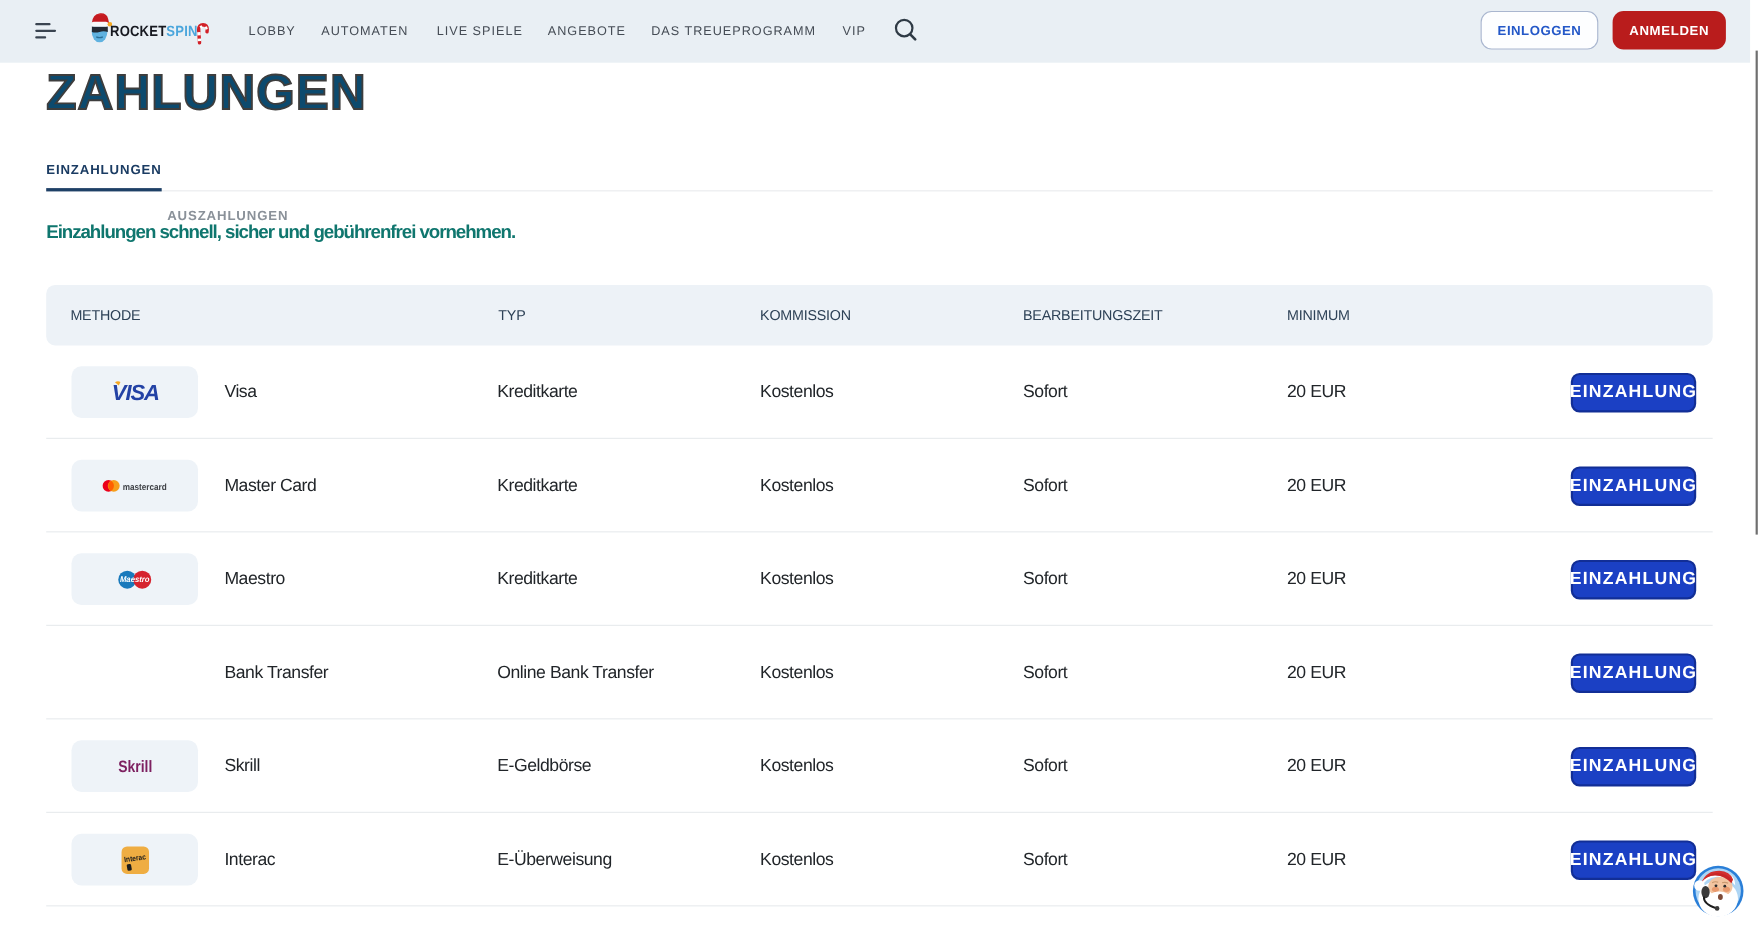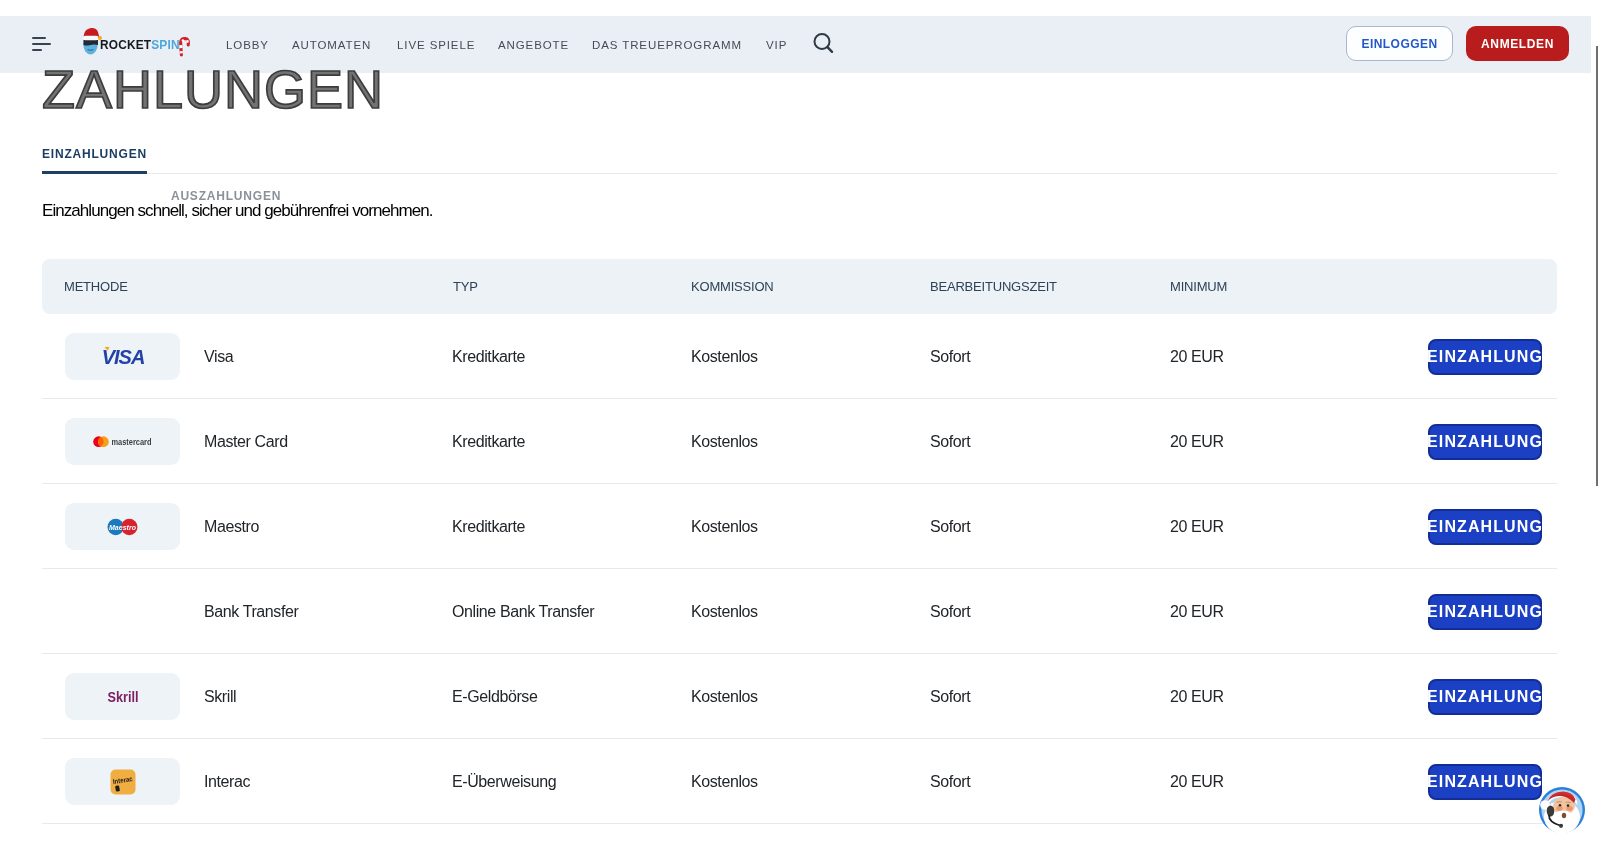"ROCKET" .navbar { top: 16px -> 0 }
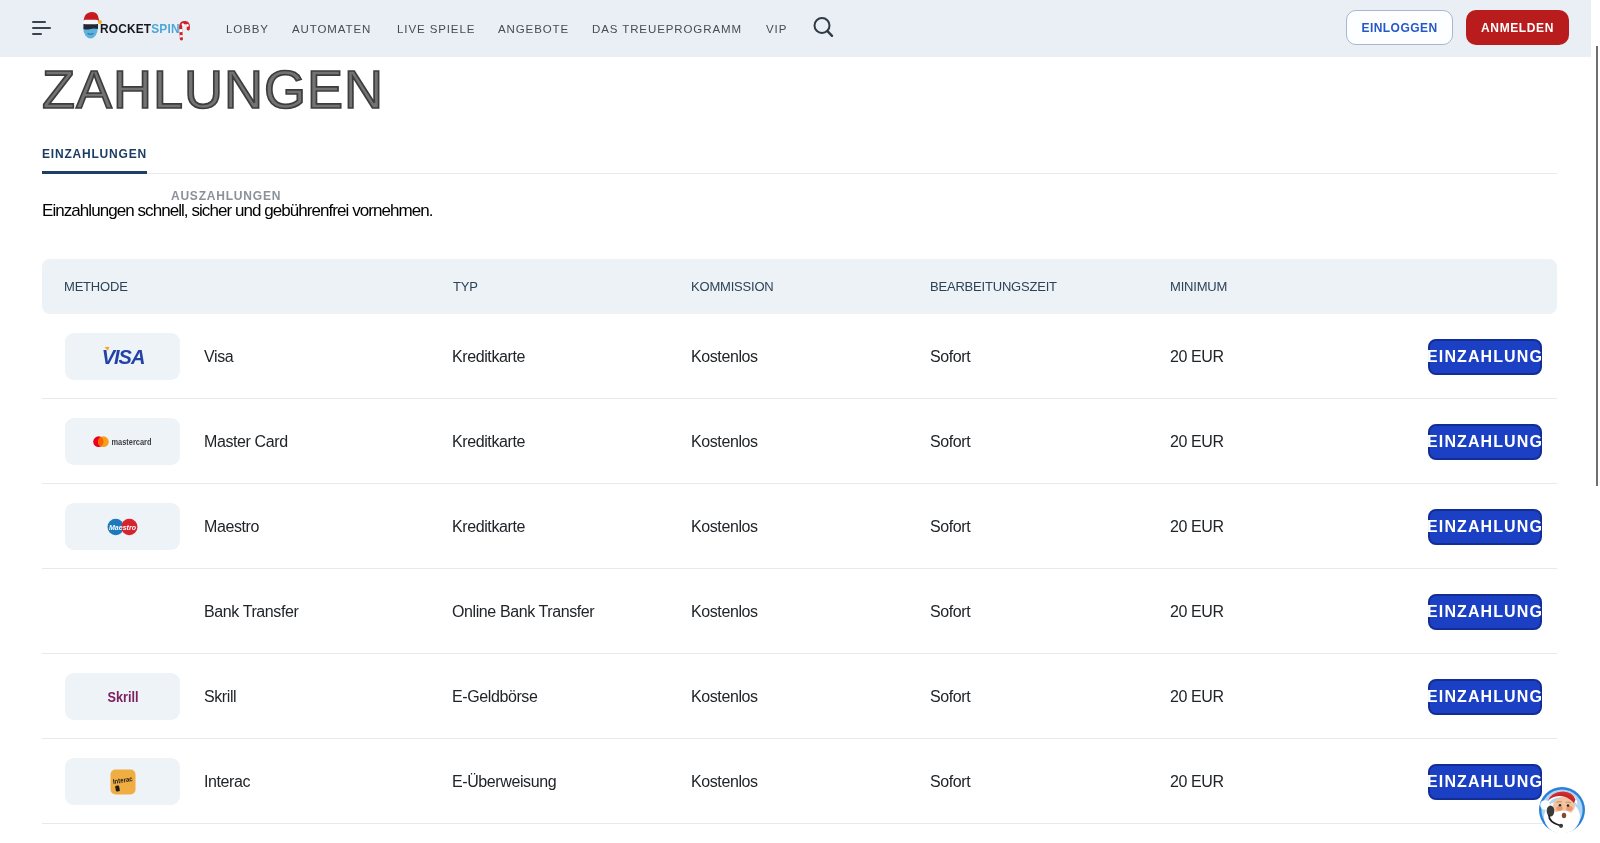"ZAHLUNGEN" h1 { color: #737373 -> #0c4a6e; font-size: 54px -> 45px; font-weight: normal -> bold }
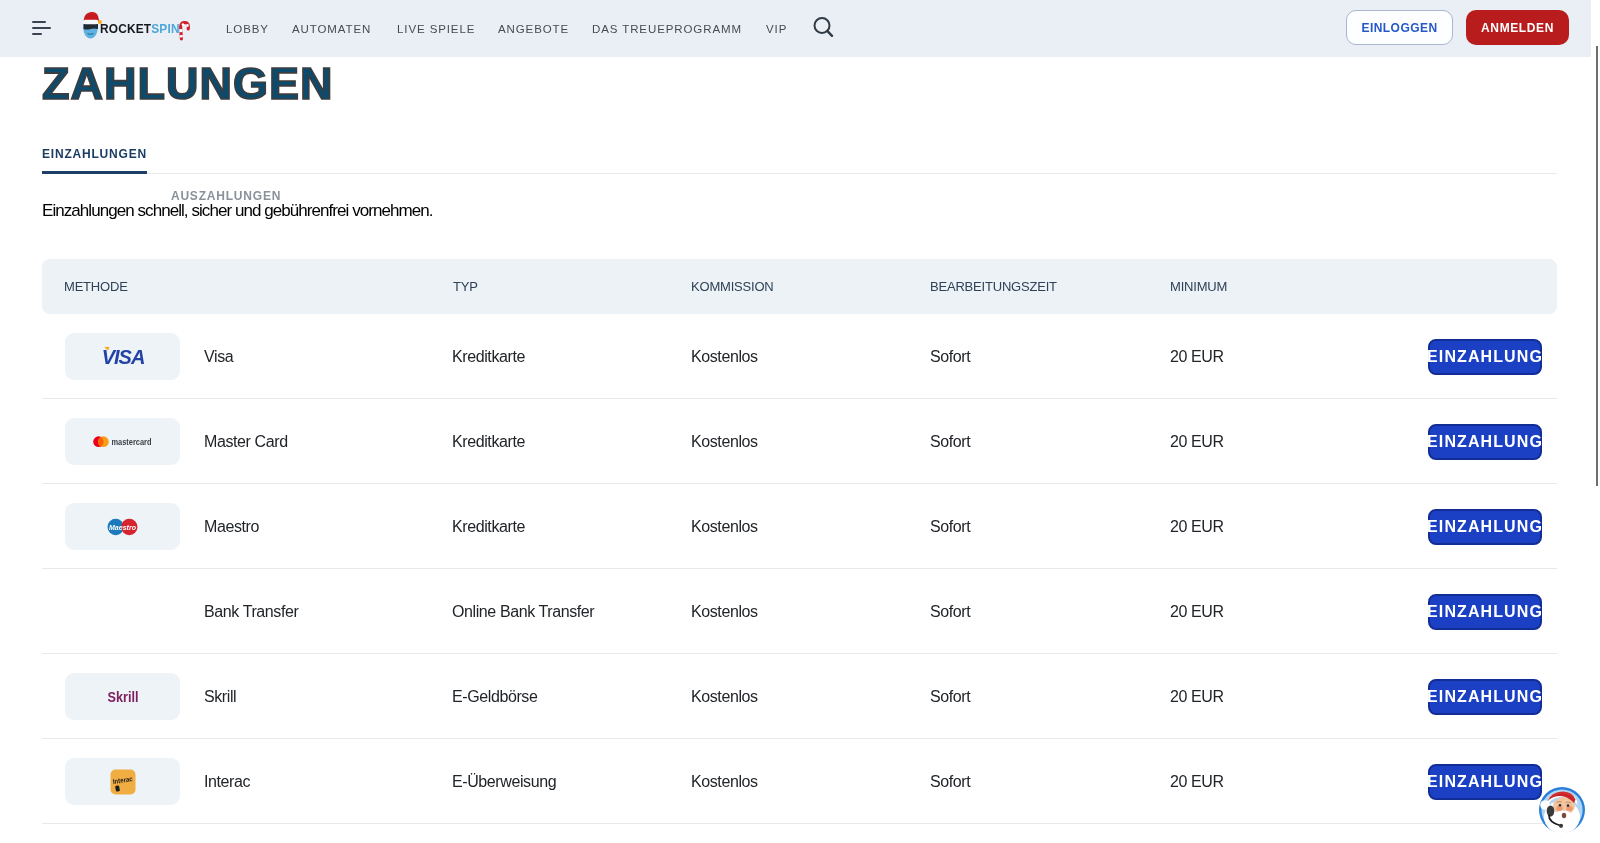"EINZAHLUNGEN" .tab-row { gap: 24px -> 5px }
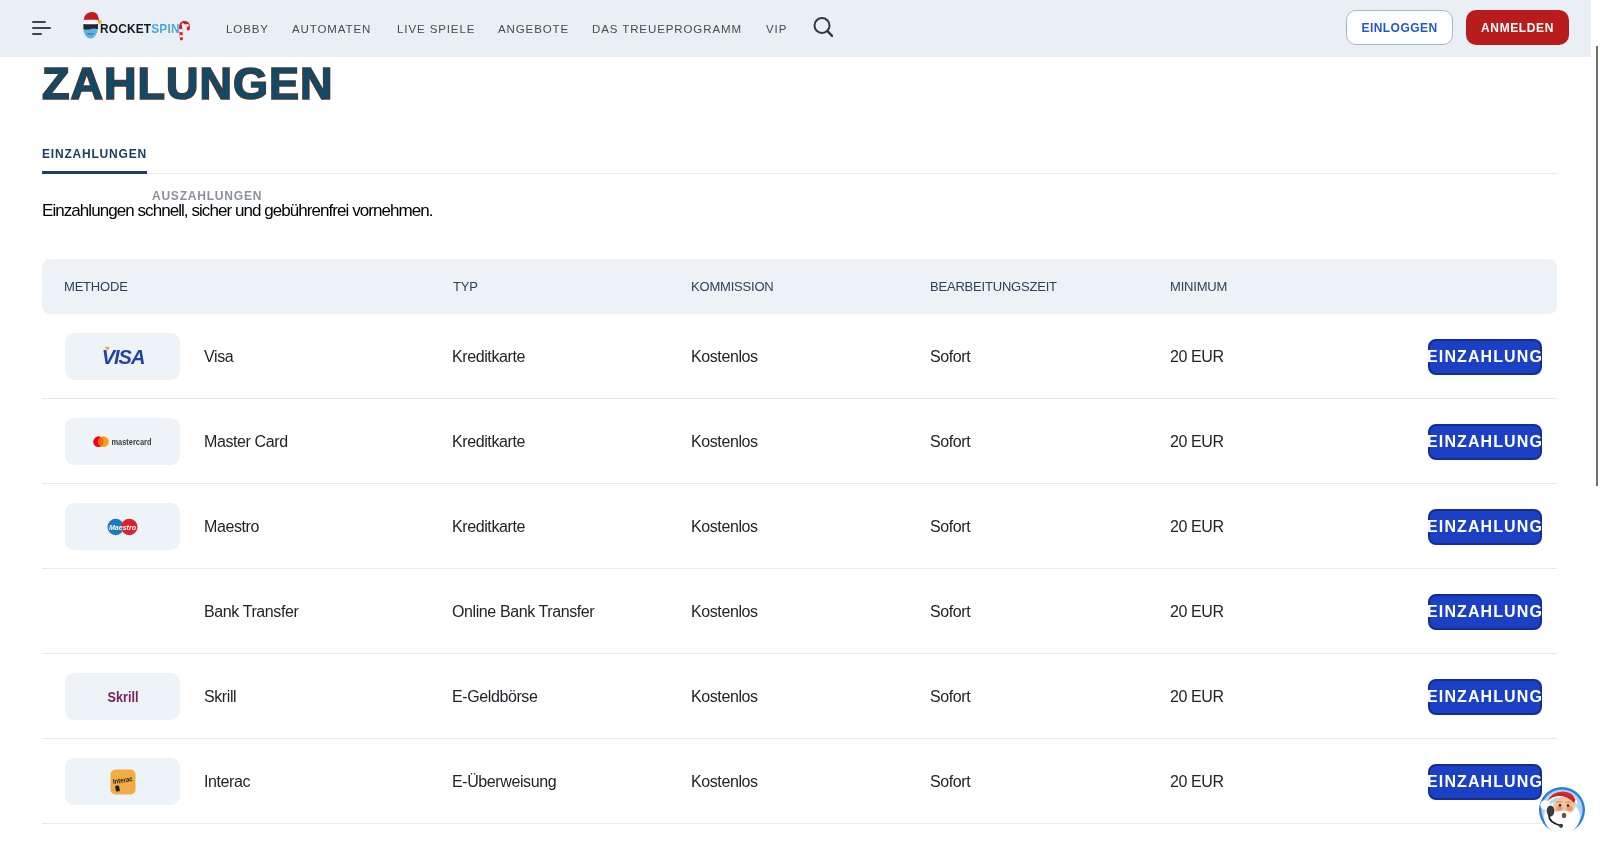"Einzahlungen schnell, sicher und" .subtitle { color: #000000 -> #0f766e; font-weight: none -> bold }
